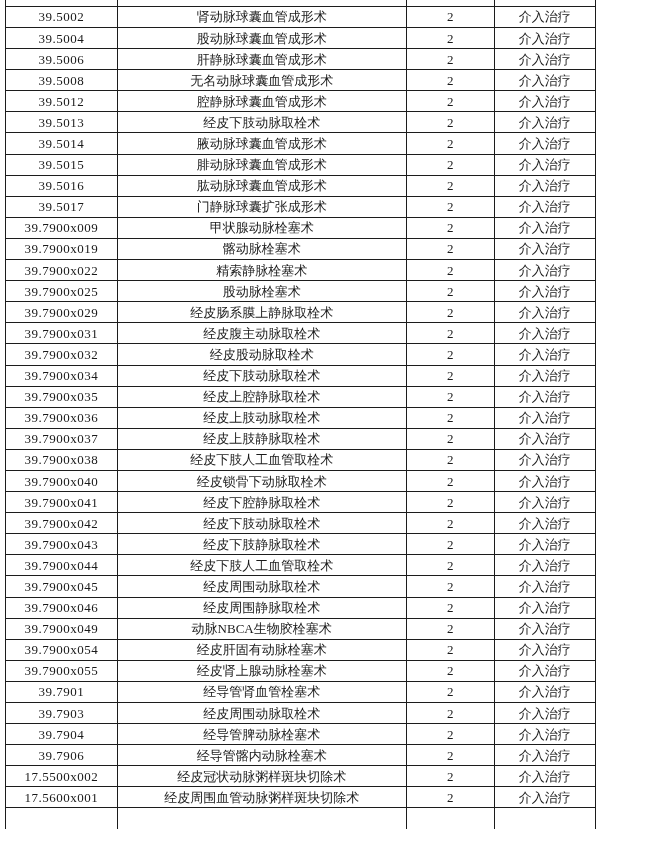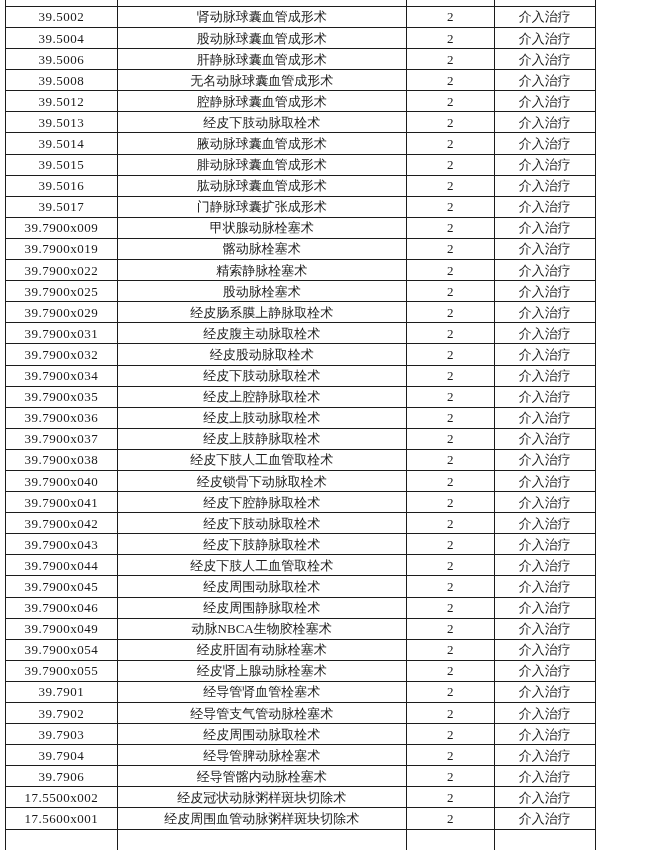"39.7902" tr { html: <tr> <td>39.7902</td> <td>经导管支气管动脉栓塞术</td> <td>2</td> <td>介入治疗</td> </tr> -> none }
